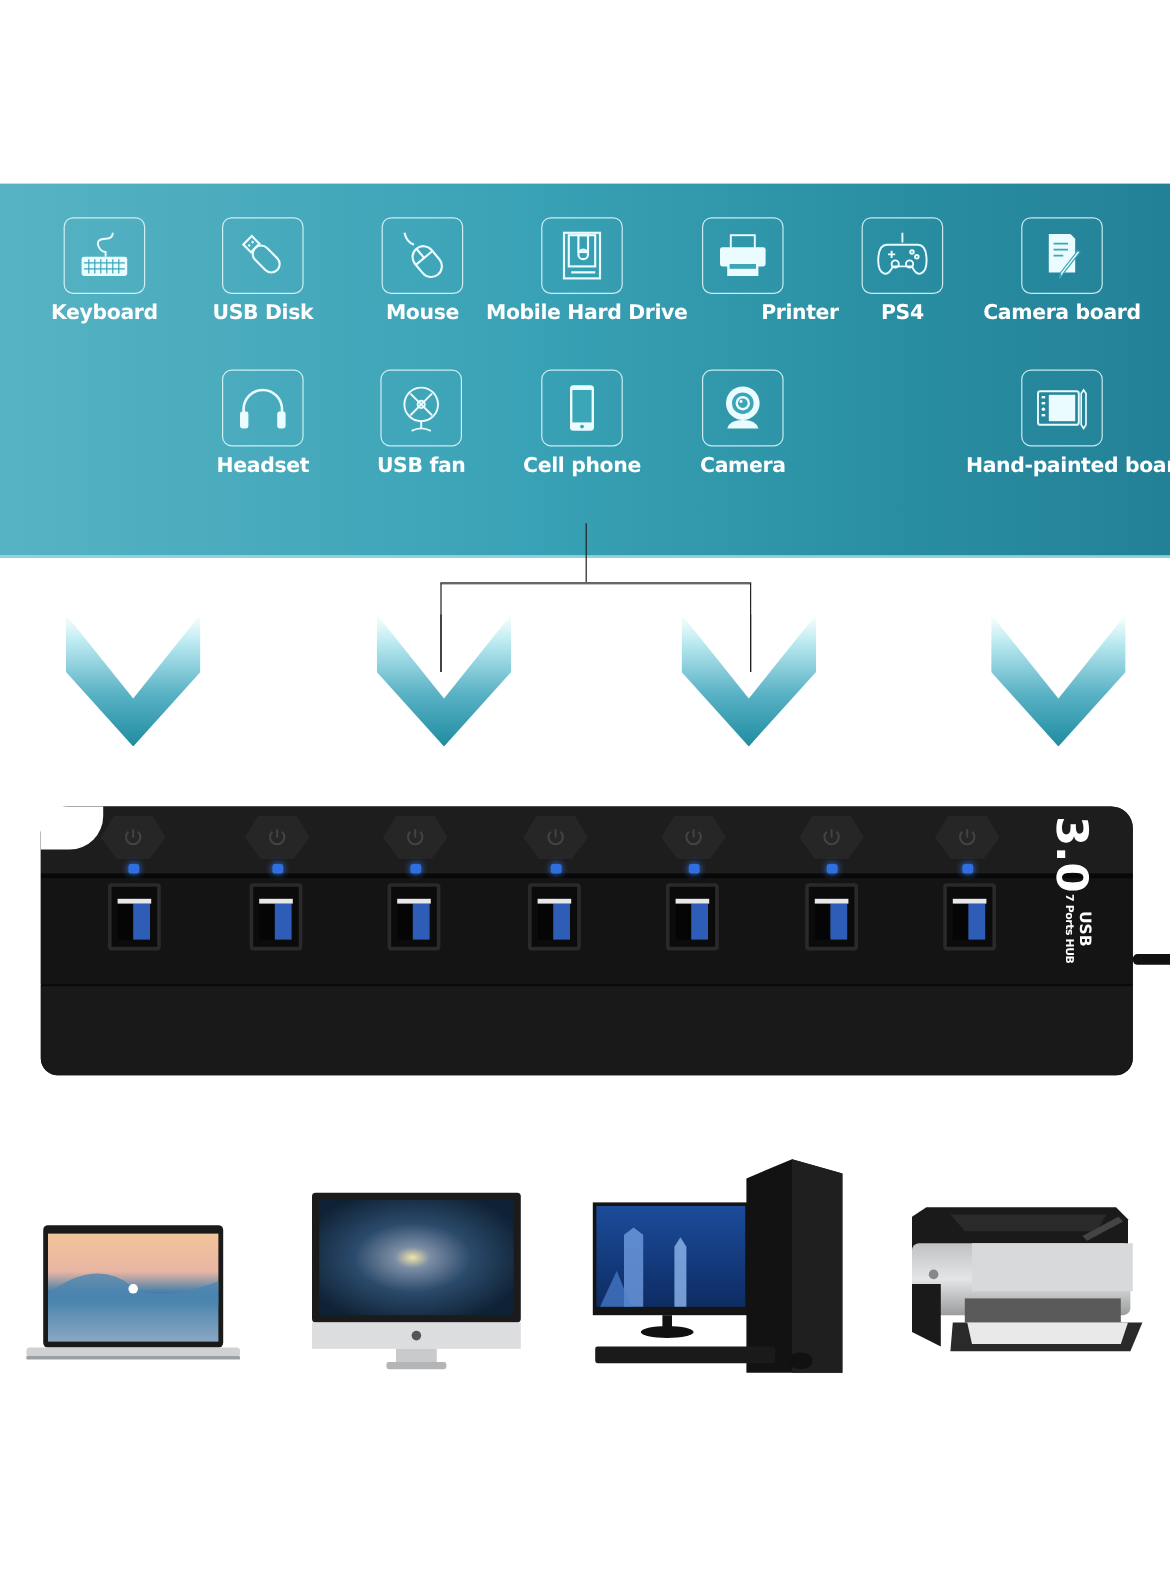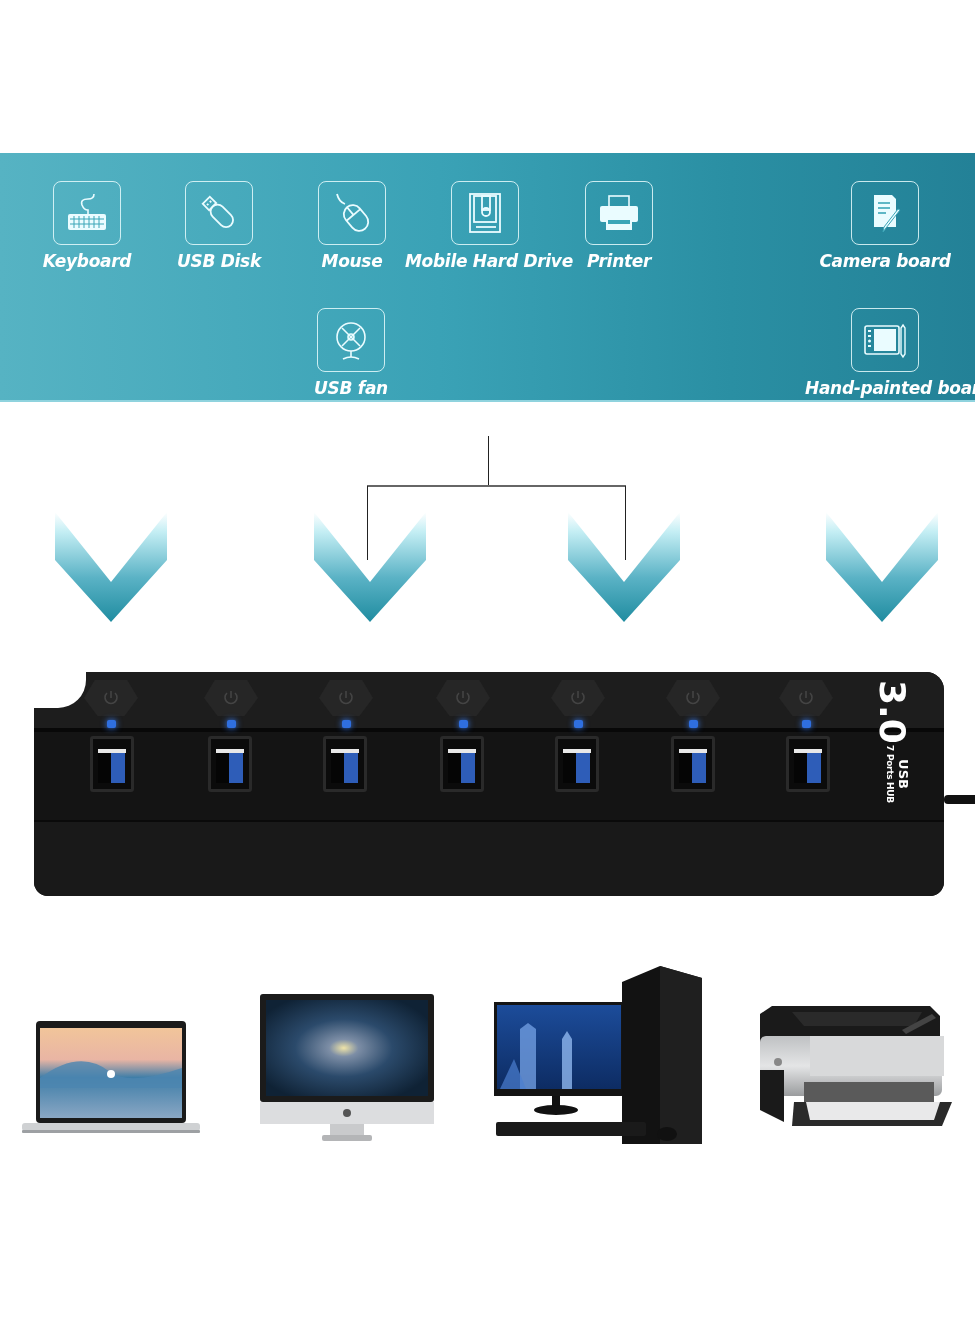"Keyboard" .banner { font-style: italic -> none; height: 249px -> 312px }
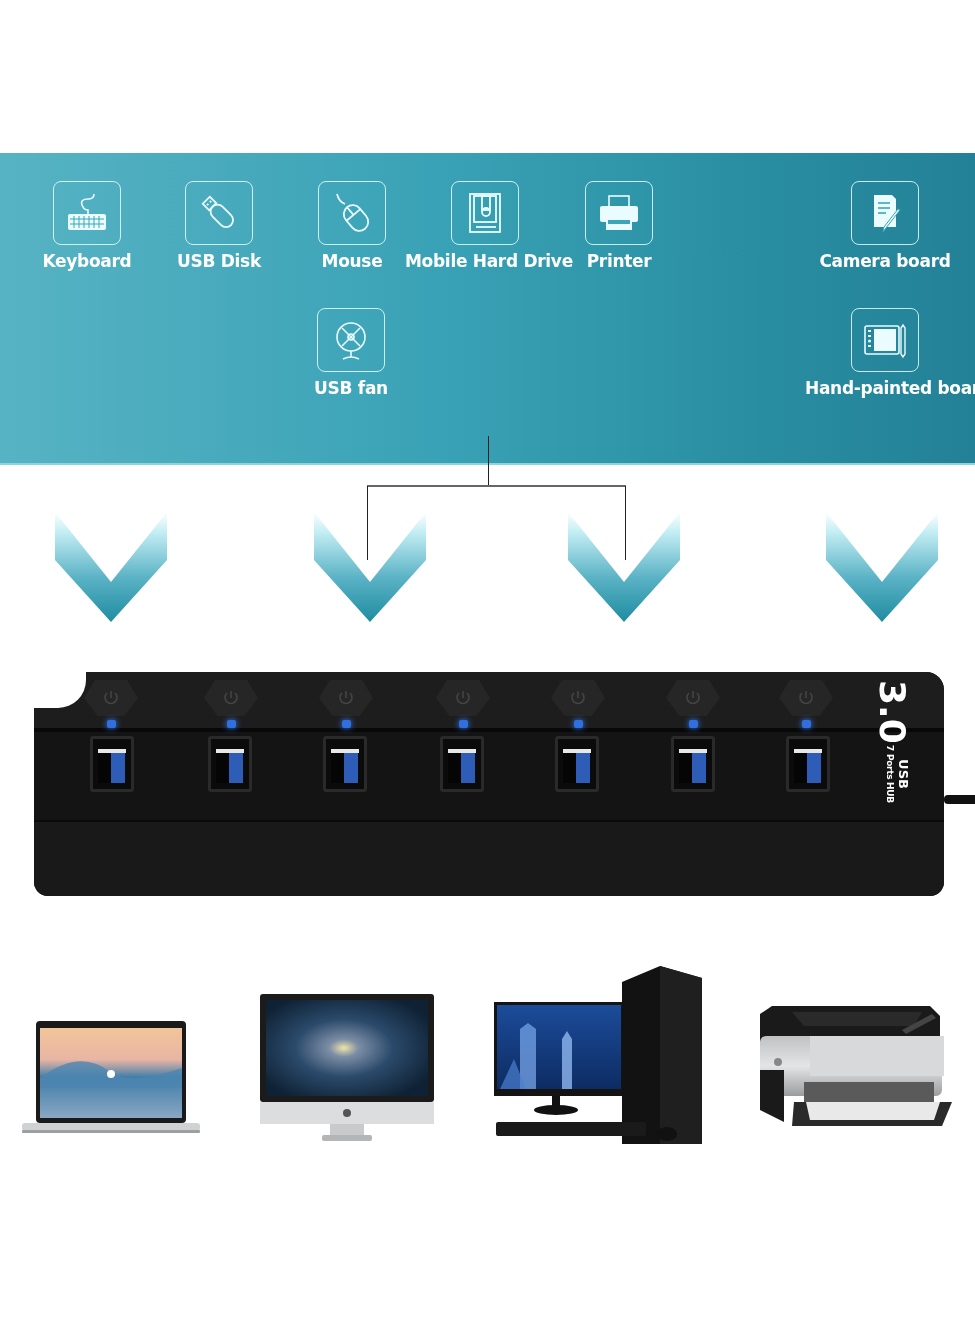"Printer" div.tile { text-align: none -> right }
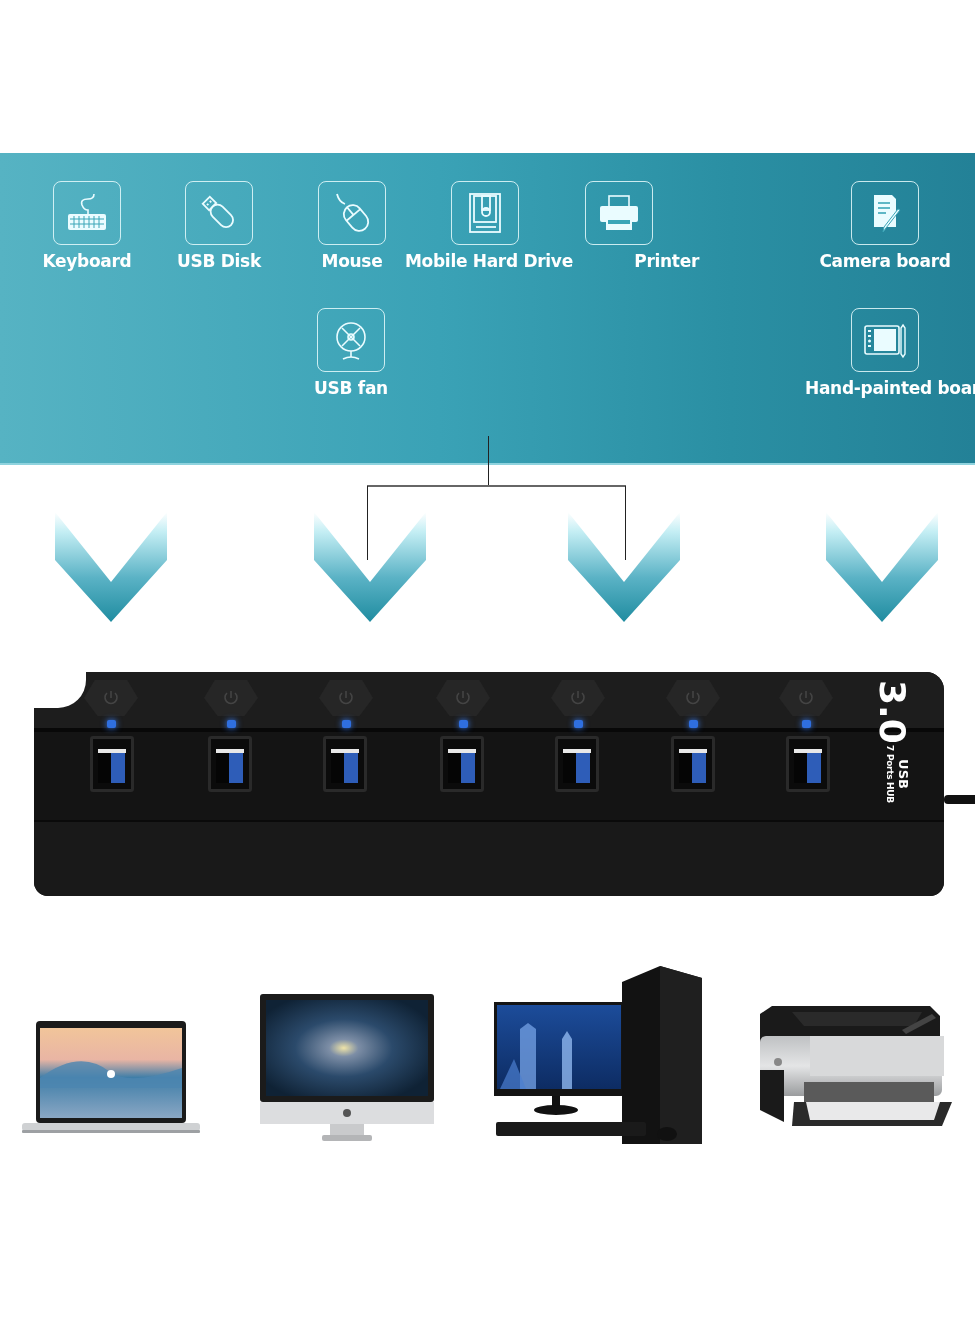"PS4" div.tile { html: none -> <div> <div> <svg> <line></line> <path></path> <path></path> <circle></circle> <circle></circle> <circle></circle> <circle></circle> </svg> </div> <div>PS4</div> </div> }
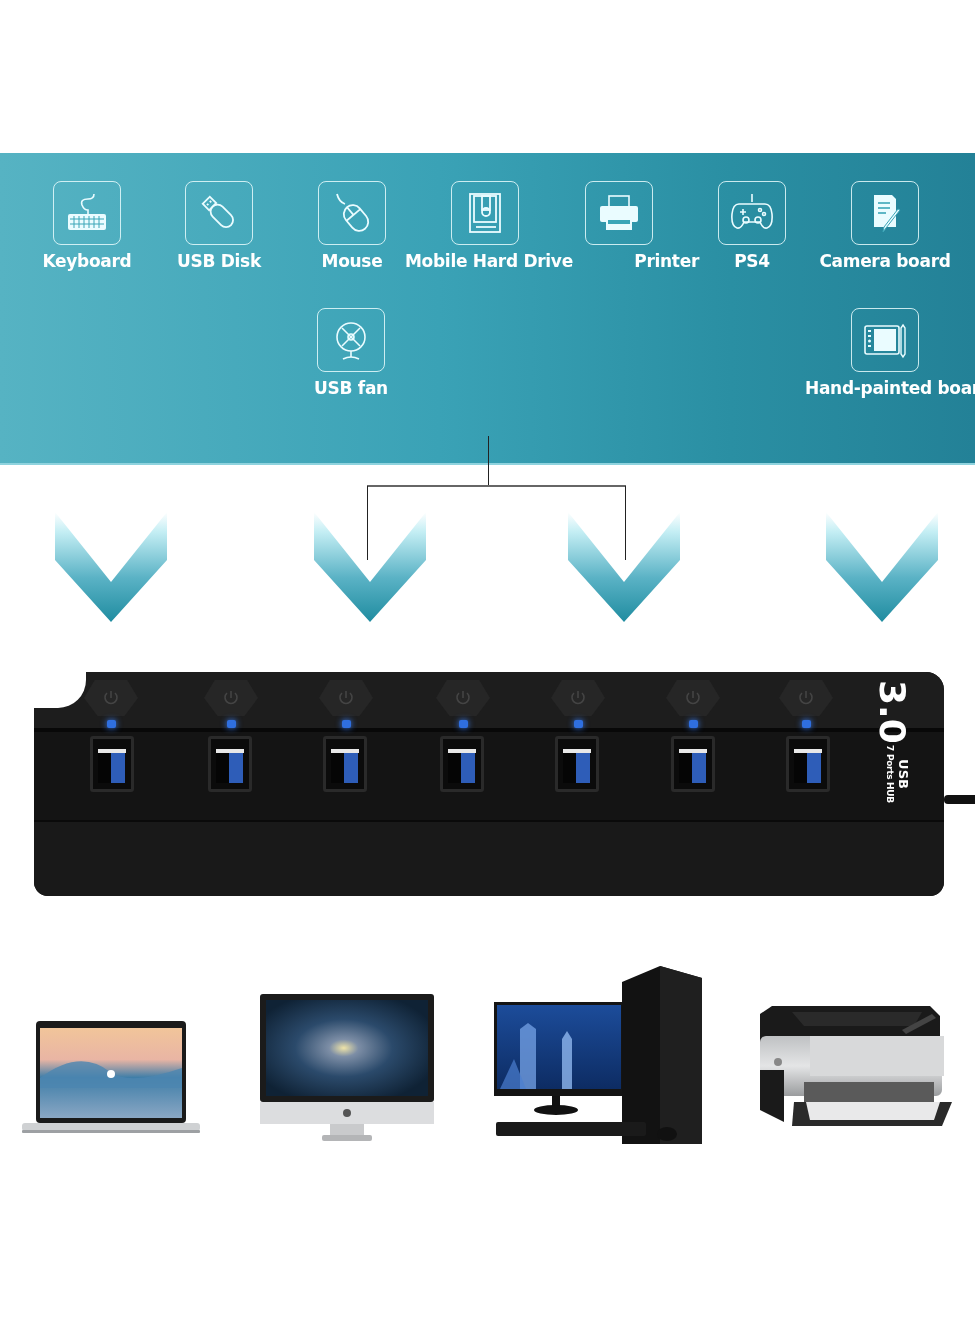"Headset" div.tile { html: none -> <div> <div> <svg> <path></path> <rect></rect> <rect></rect> </svg> </div> <div>Headset</div> </div> }
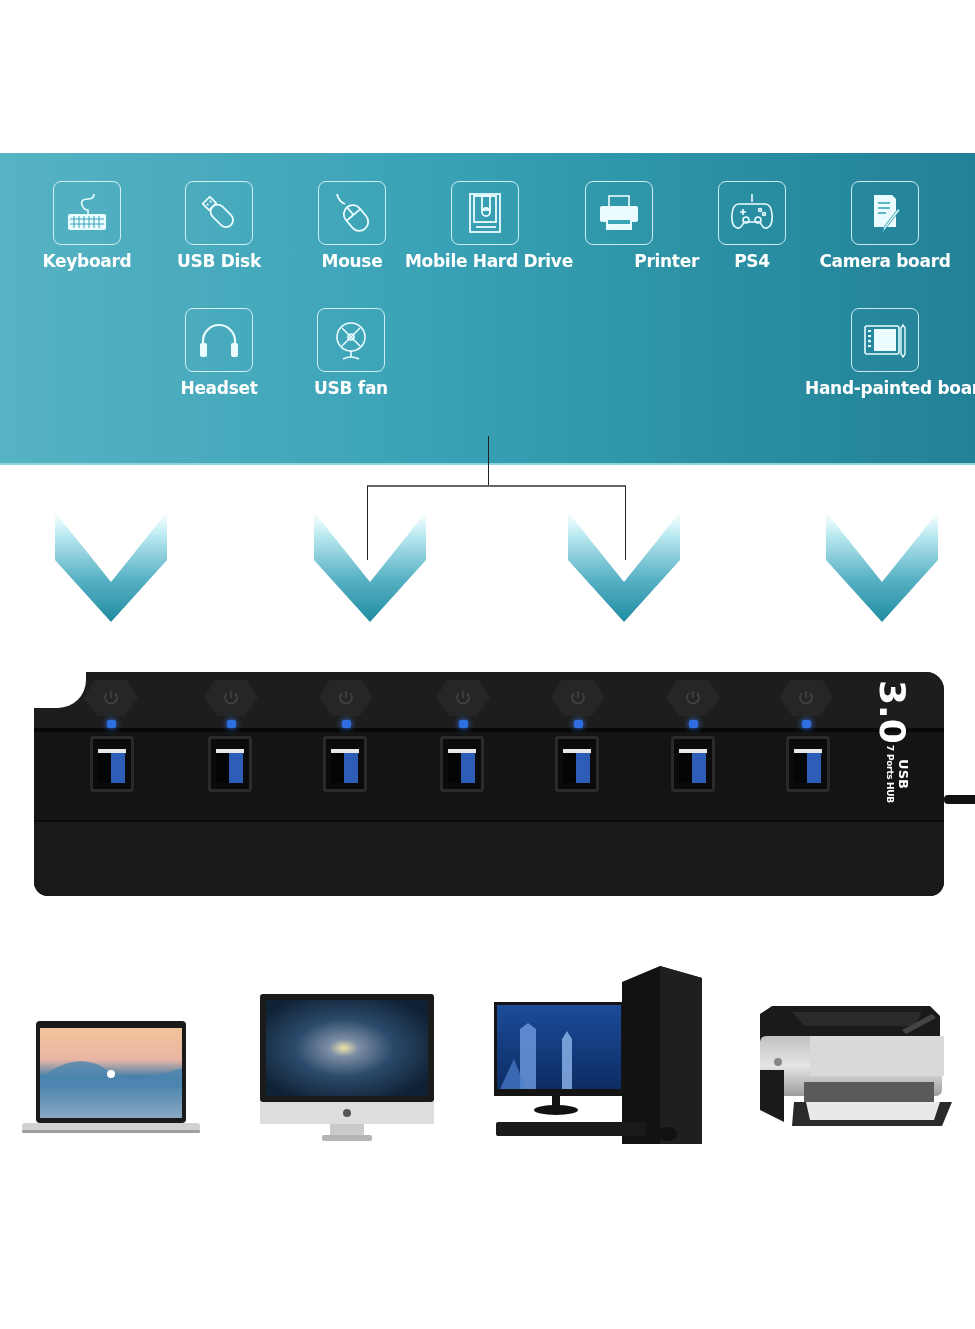"Cell phone" div.tile { html: none -> <div> <div> <svg> <rect></rect> <rect></rect> <circle></circle> </svg> </div> <div>Cell phone</div> </div> }
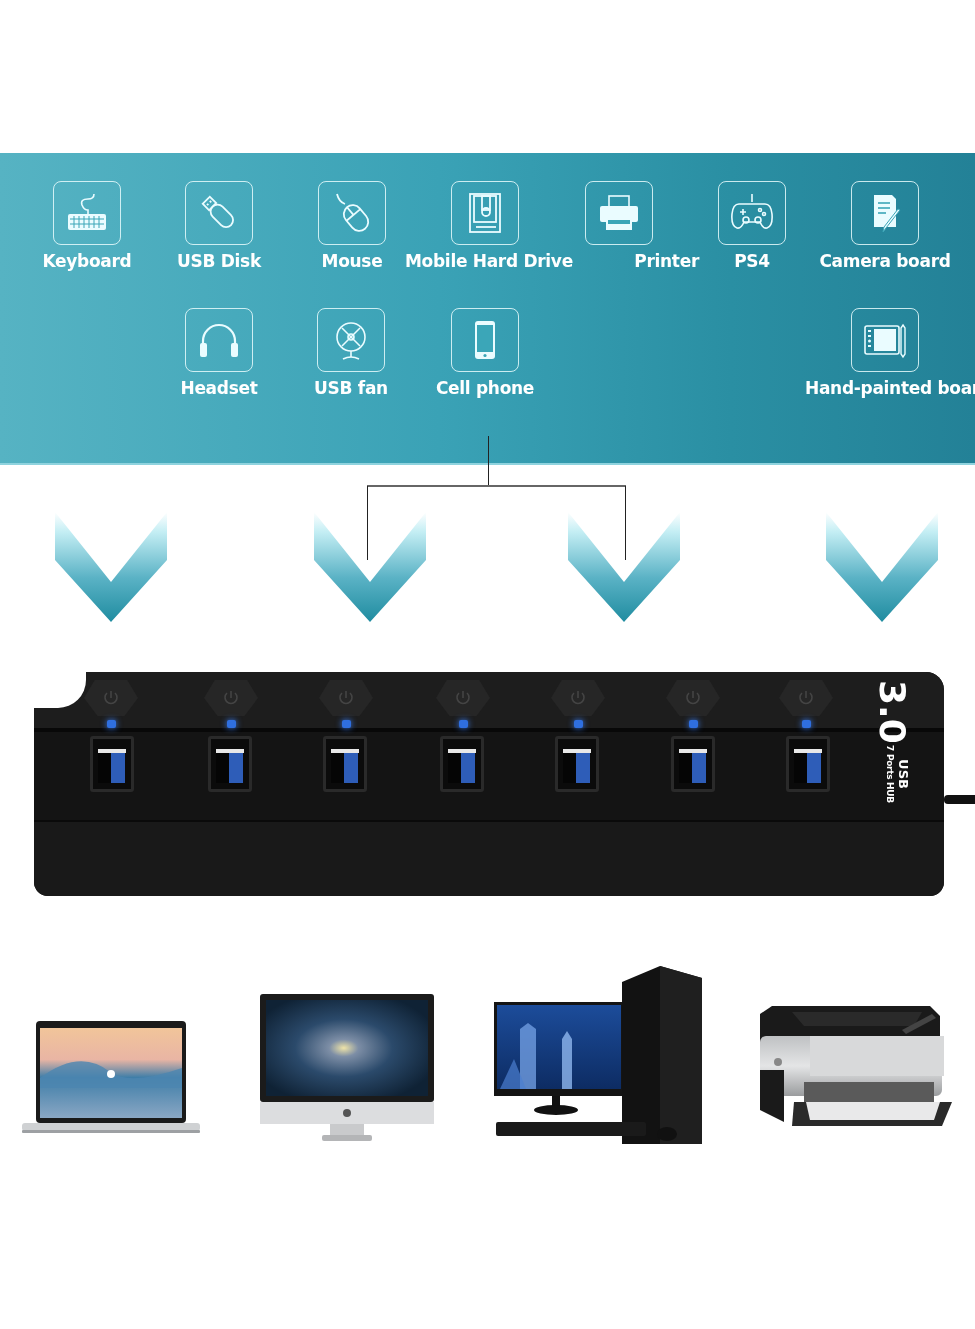"Camera" div.tile { html: none -> <div> <div> <svg> <circle></circle> <circle></circle> <circle></circle> <circle></circle> <circle></circle> <path></path> </svg> </div> <div>Camera</div> </div> }
